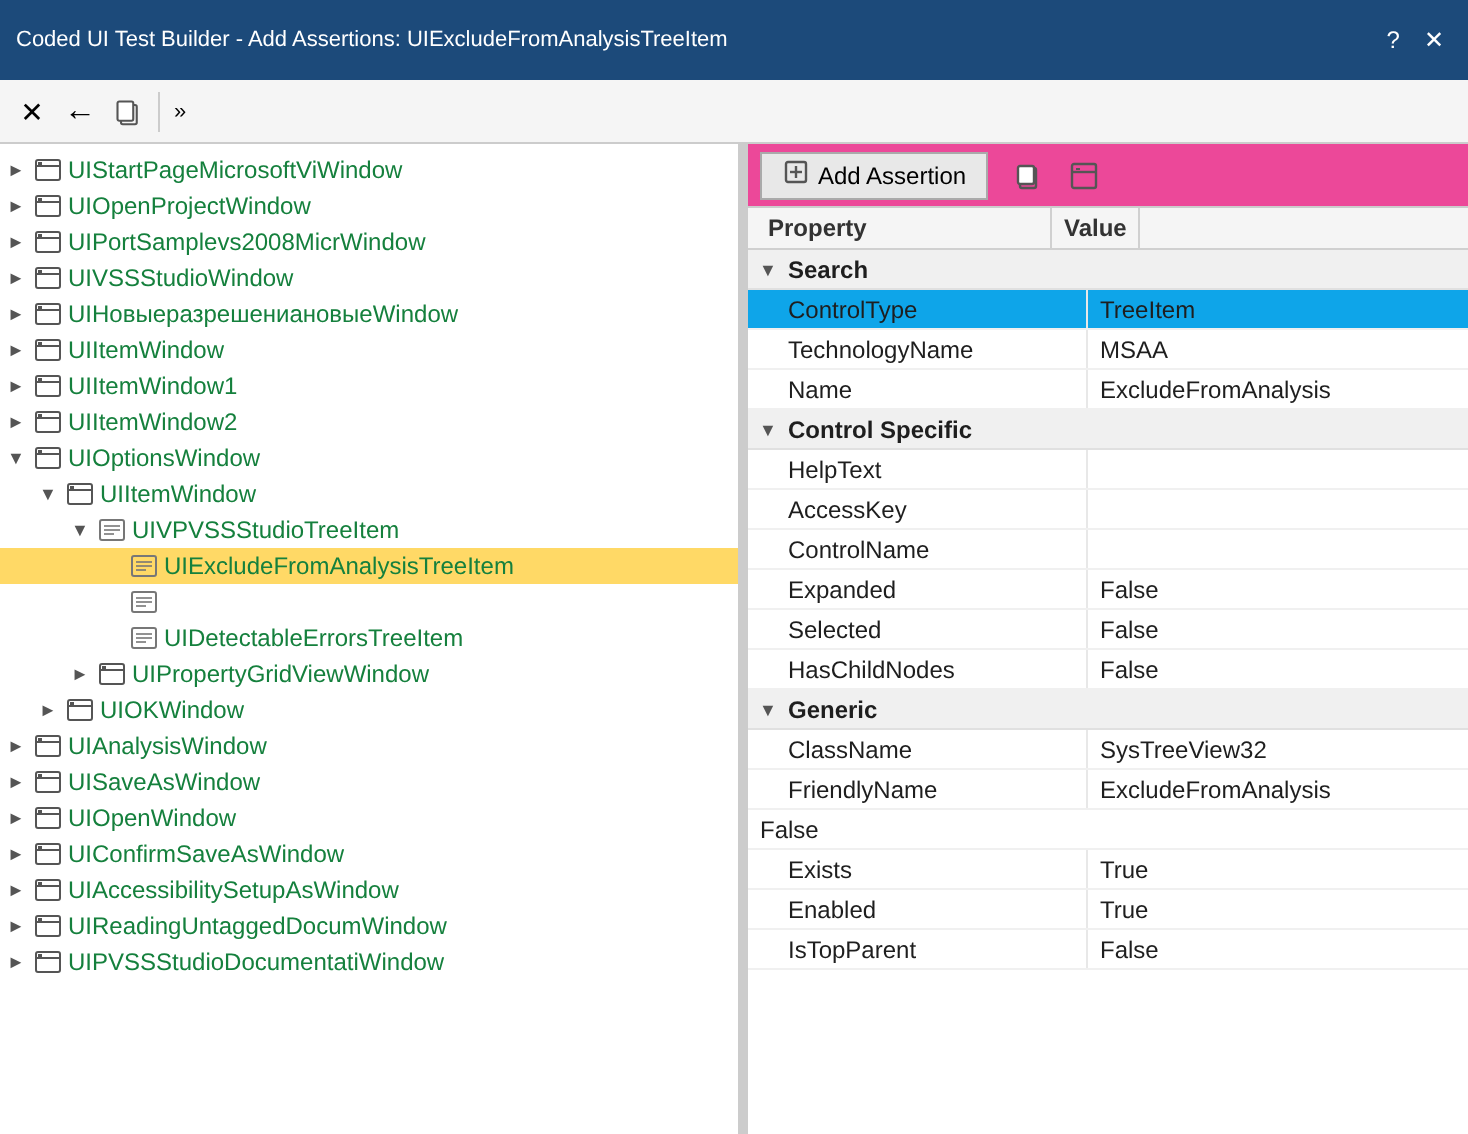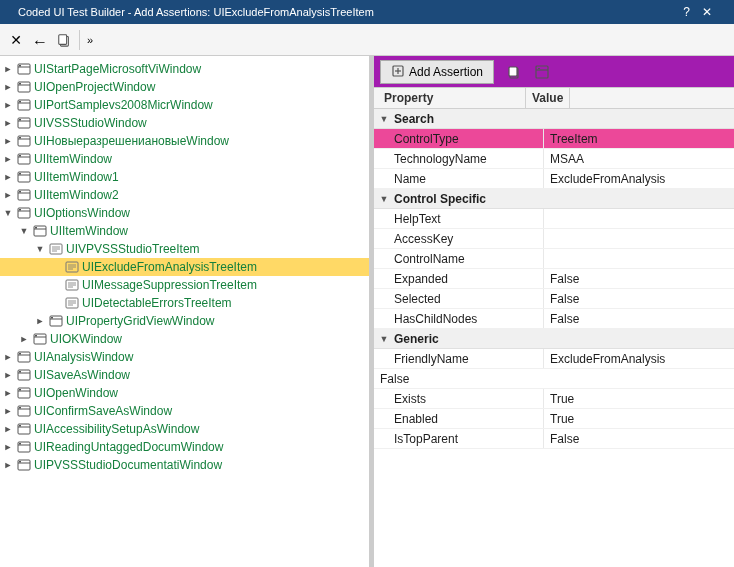"Coded UI Test Builder -" .title-bar { height: 24px -> 40px; padding: 4px 18px -> 4px 8px }
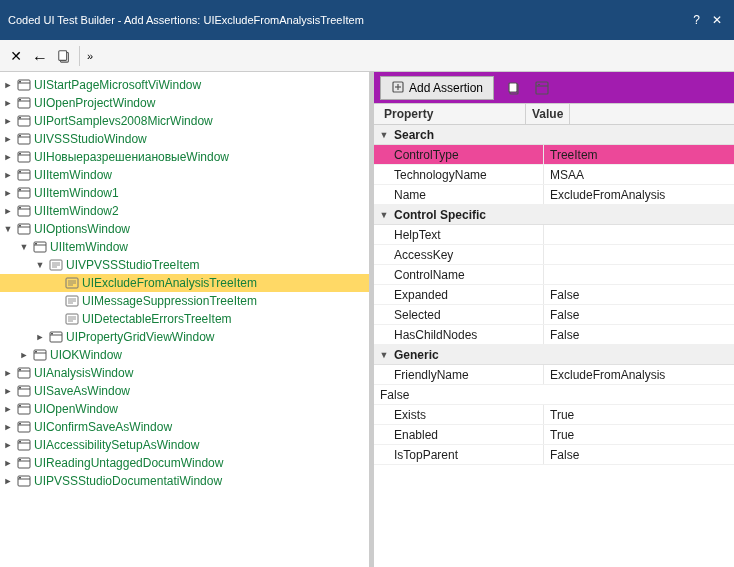"Add Assertion" .assertion-toolbar { background: #a21caf -> #ec4899 }
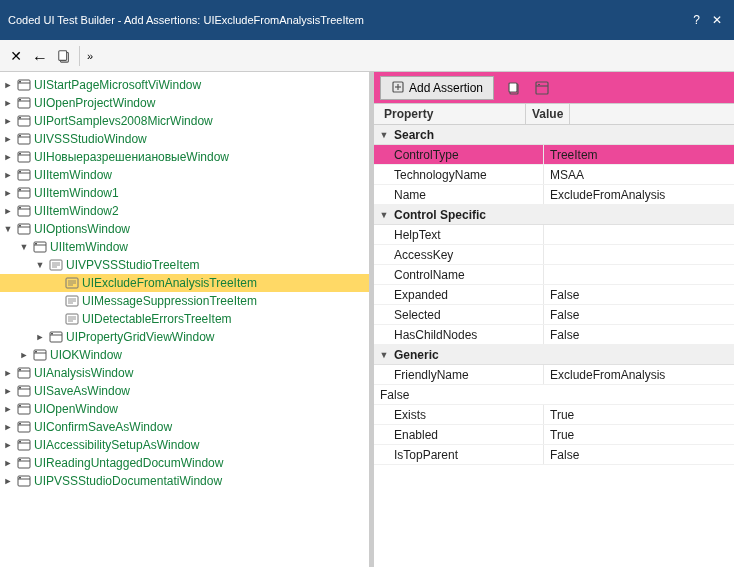"ControlType" .prop-row.highlighted { background: #ec4899 -> #0ea5e9 }
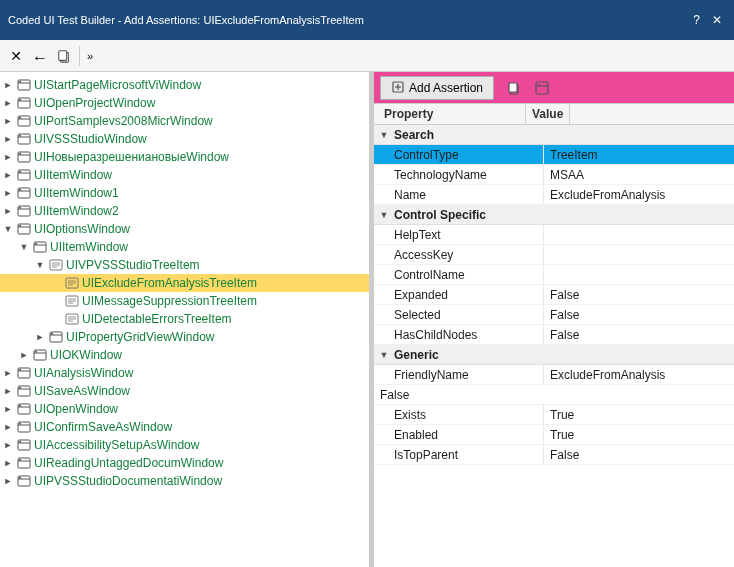"UIMessageSuppressionTreeItem" span.tree-label { html: <span>UIMessageSuppressionTreeItem</span> -> none }
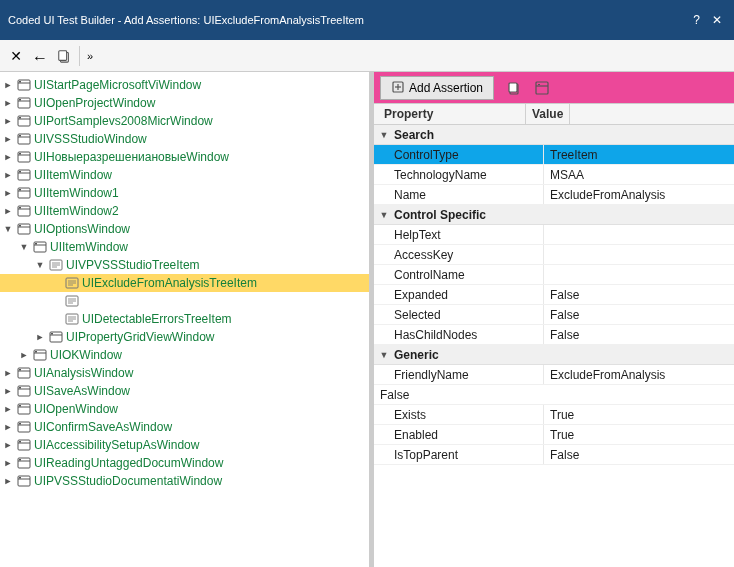"ClassName" div.prop-row { html: none -> <div> <div>ClassName</div> <div>SysTreeView32</div> </div> }
